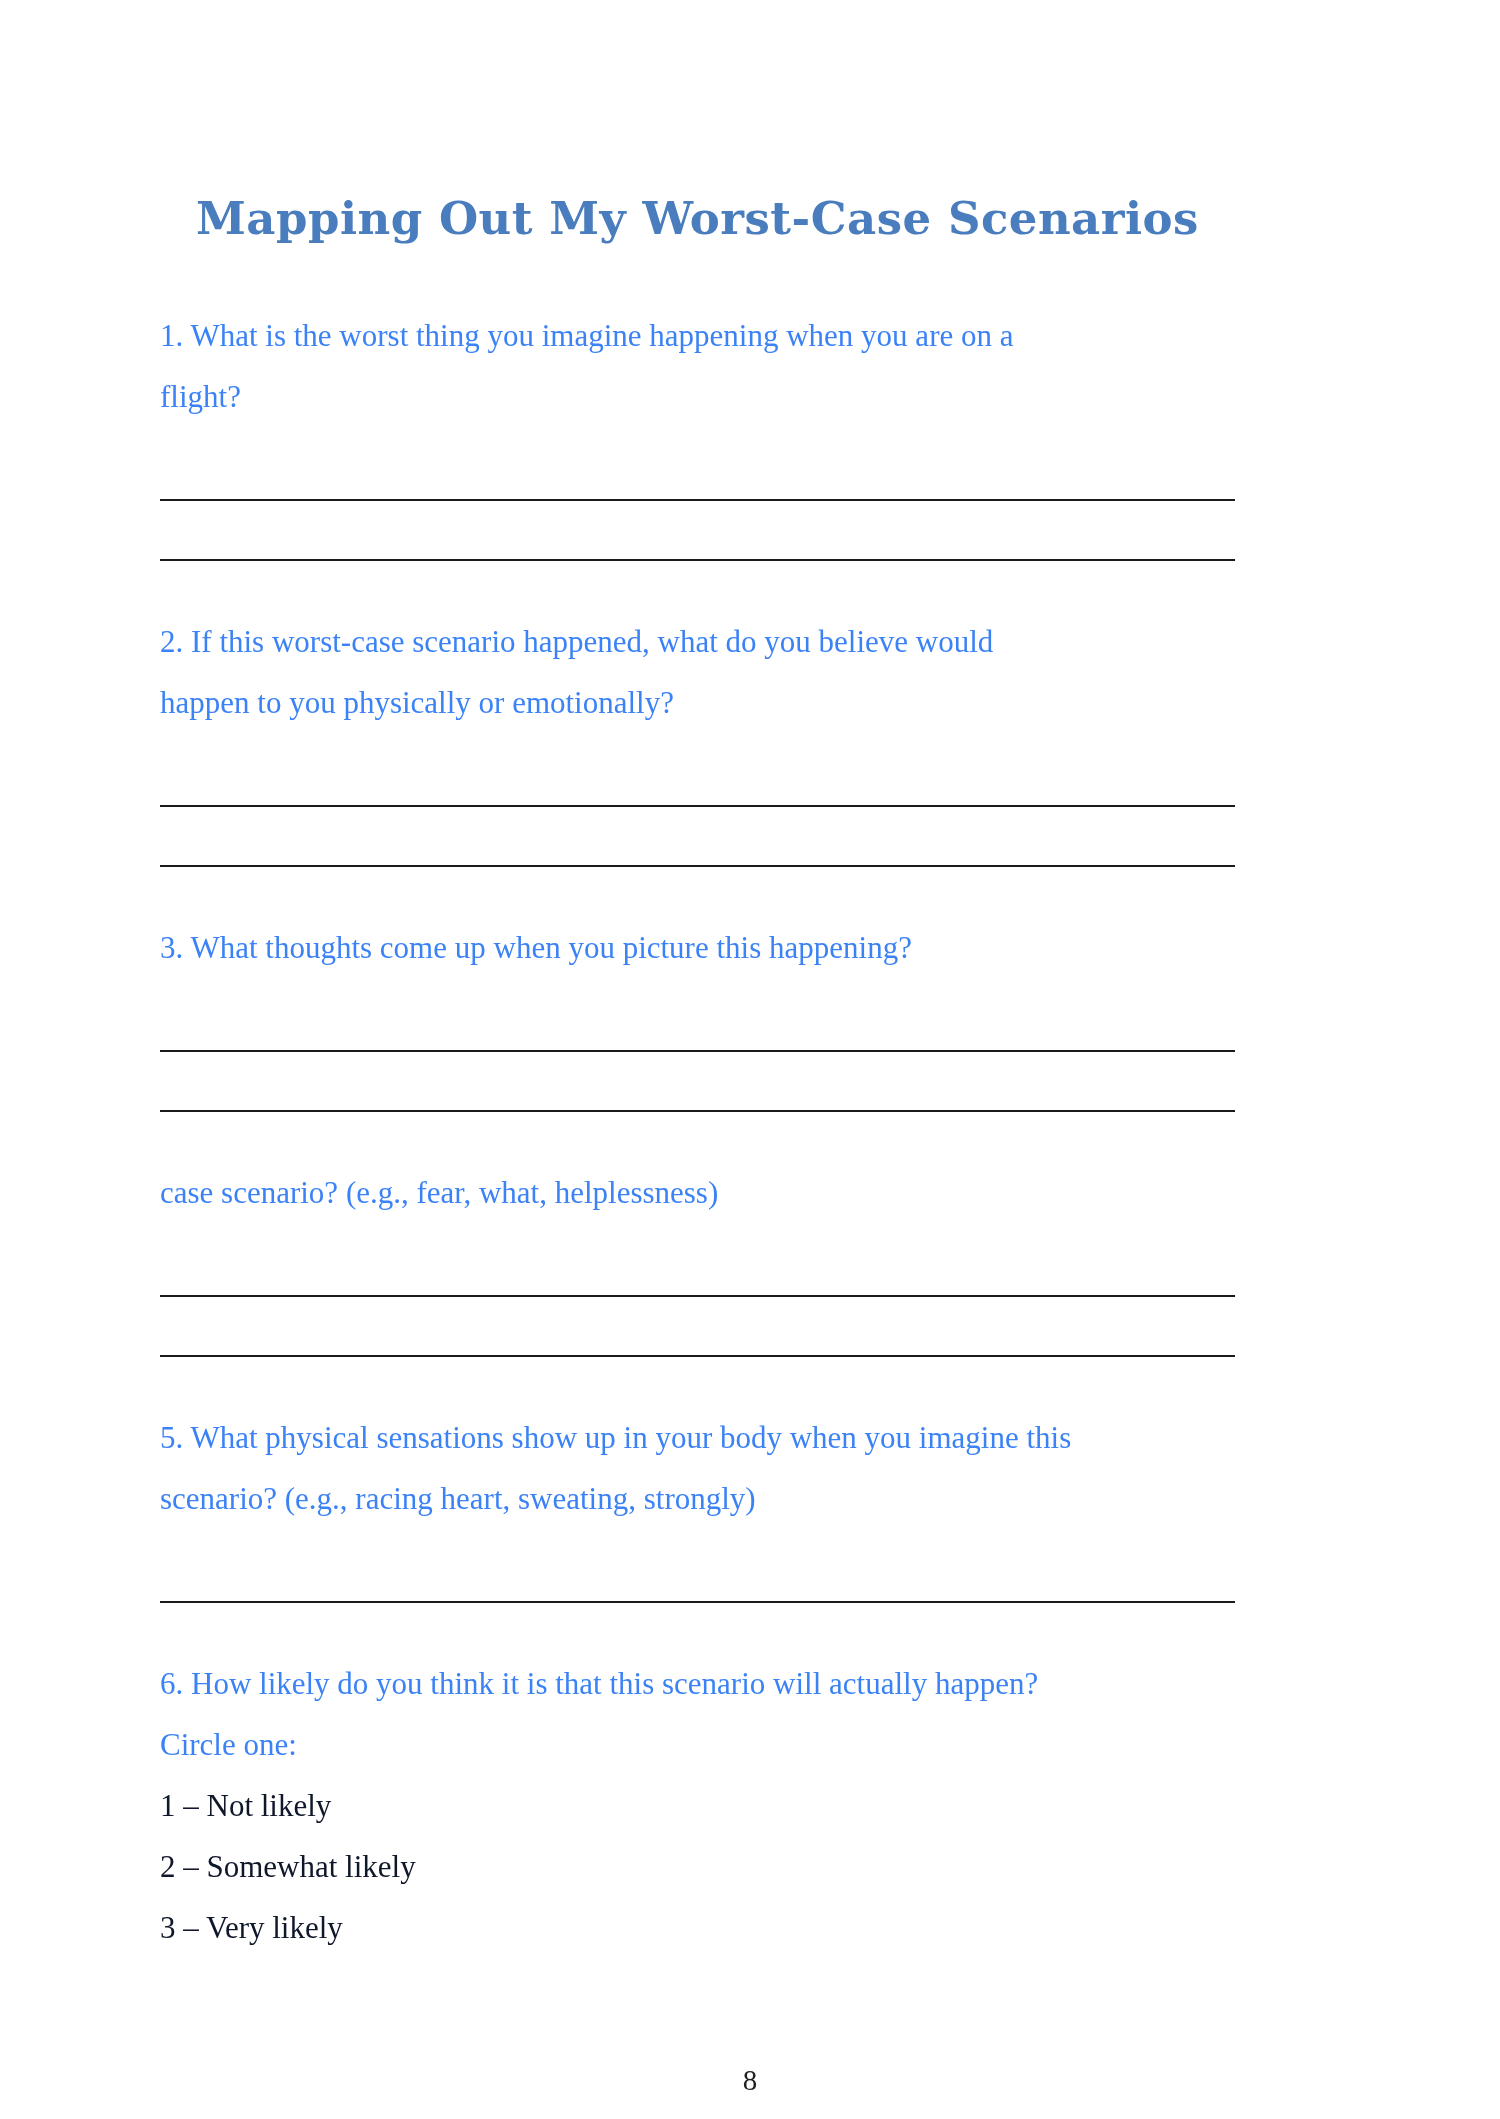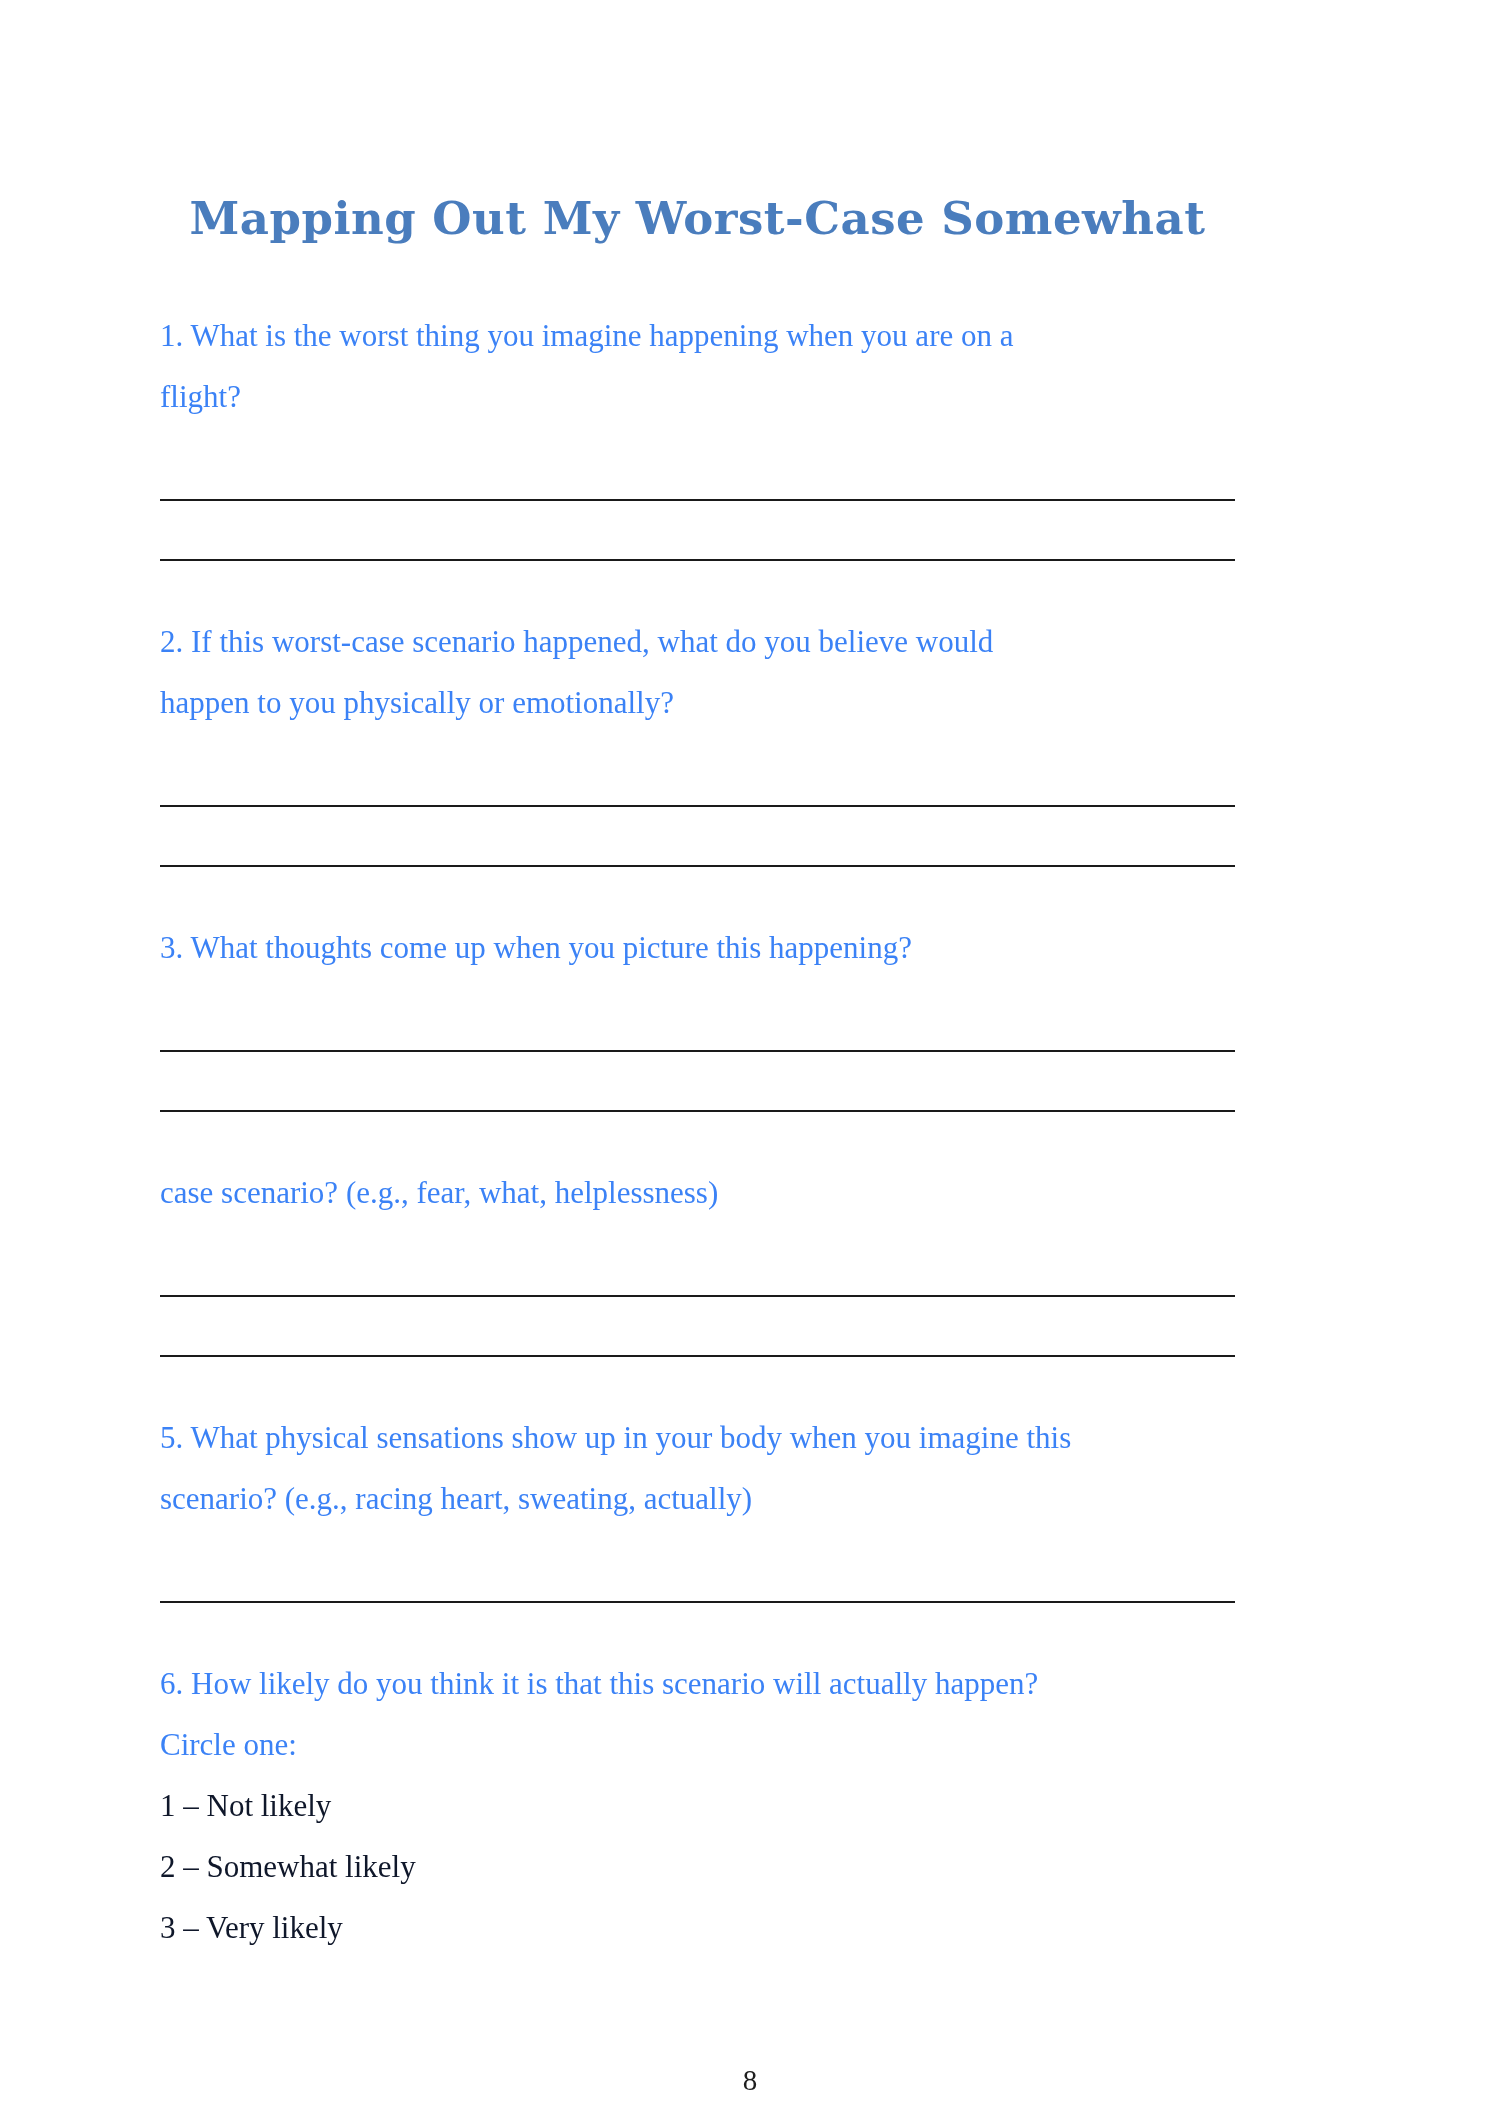"Mapping Out My Worst-Case Somewhat" h1.title { text: Somewhat -> Scenarios }
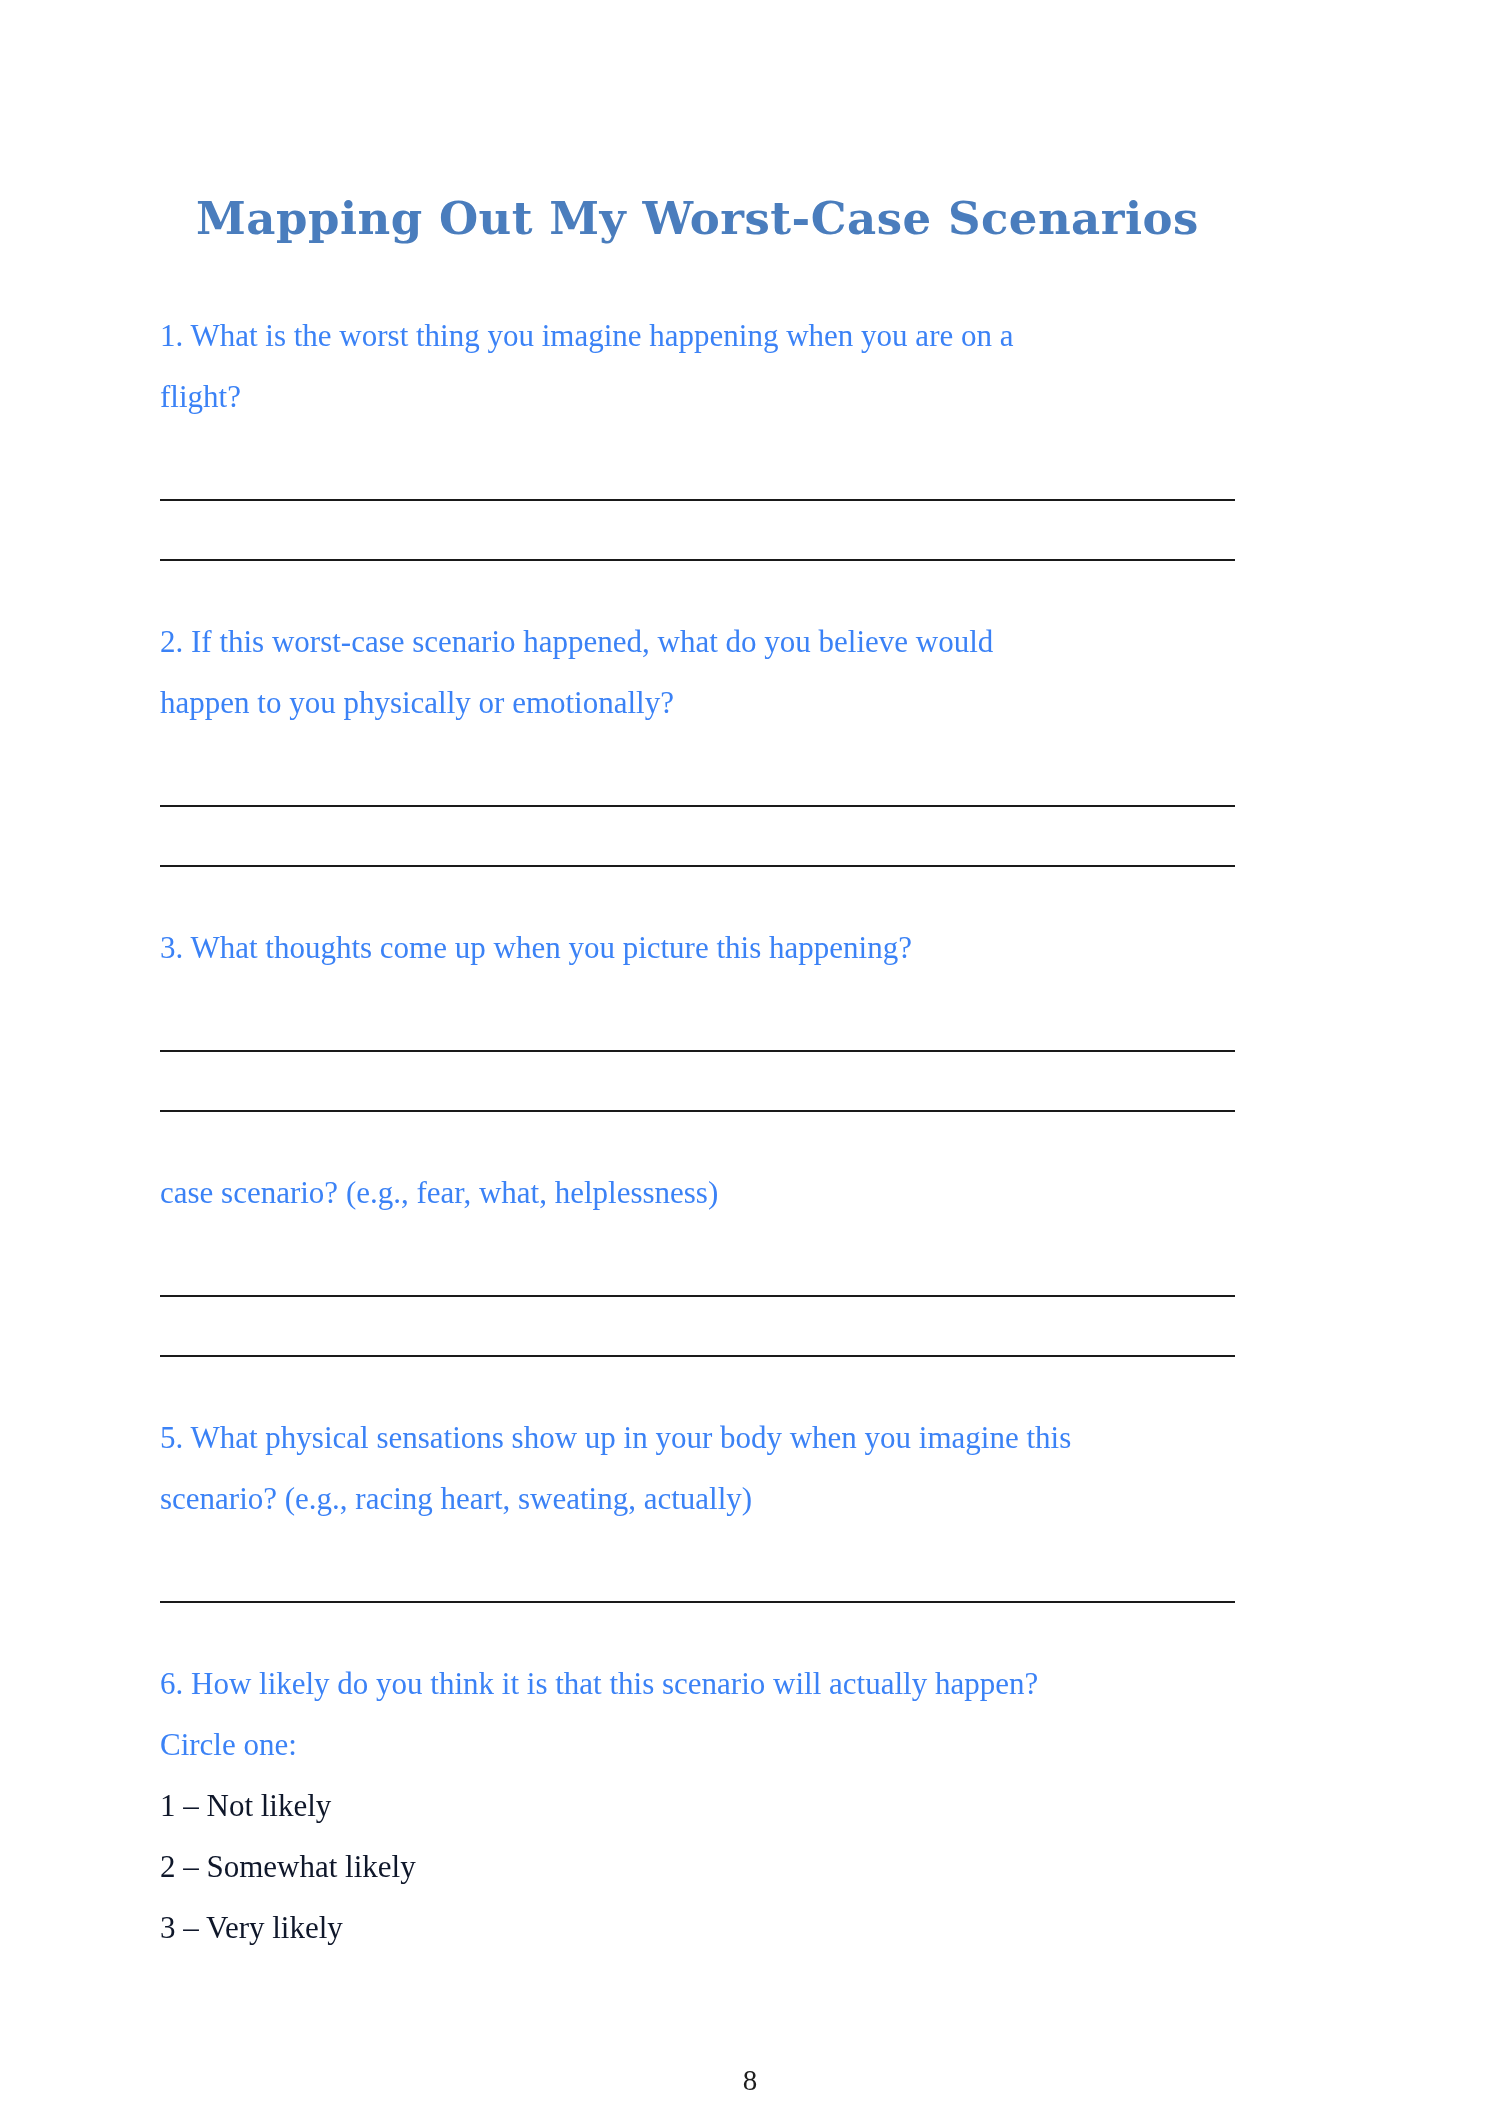"scenario? (e.g., racing heart, sweating," div.question-line { text: actually -> strongly }
